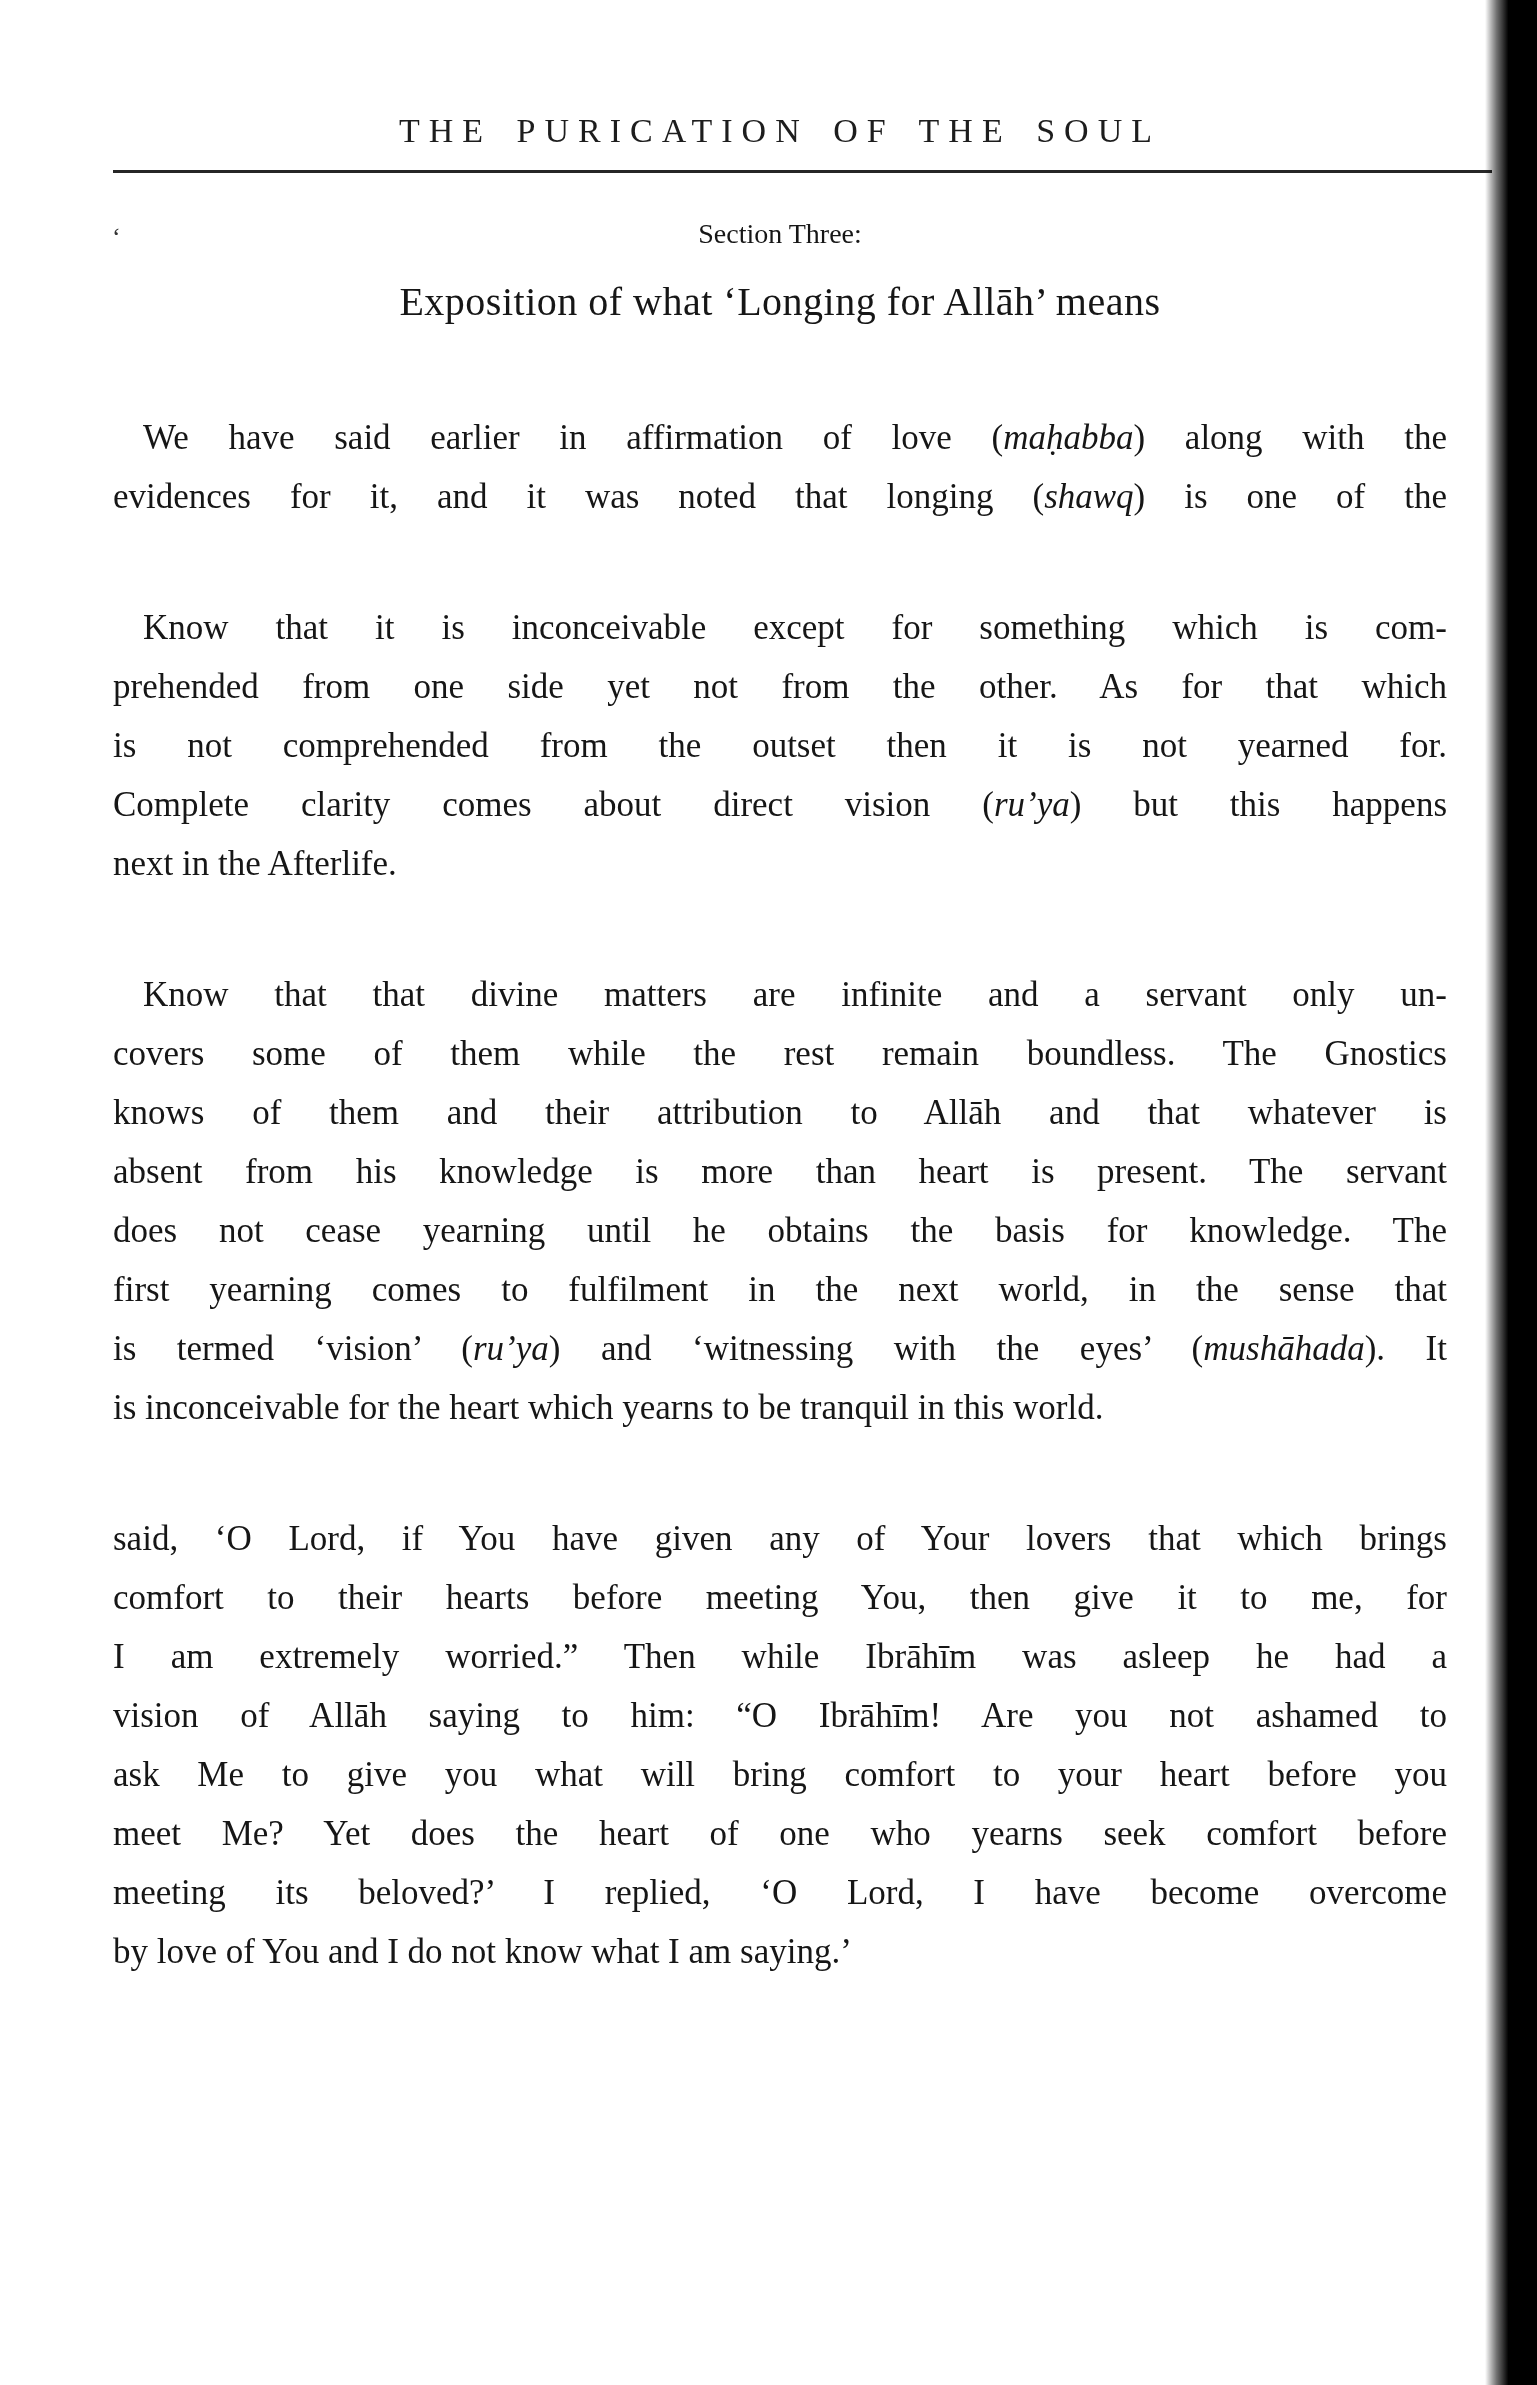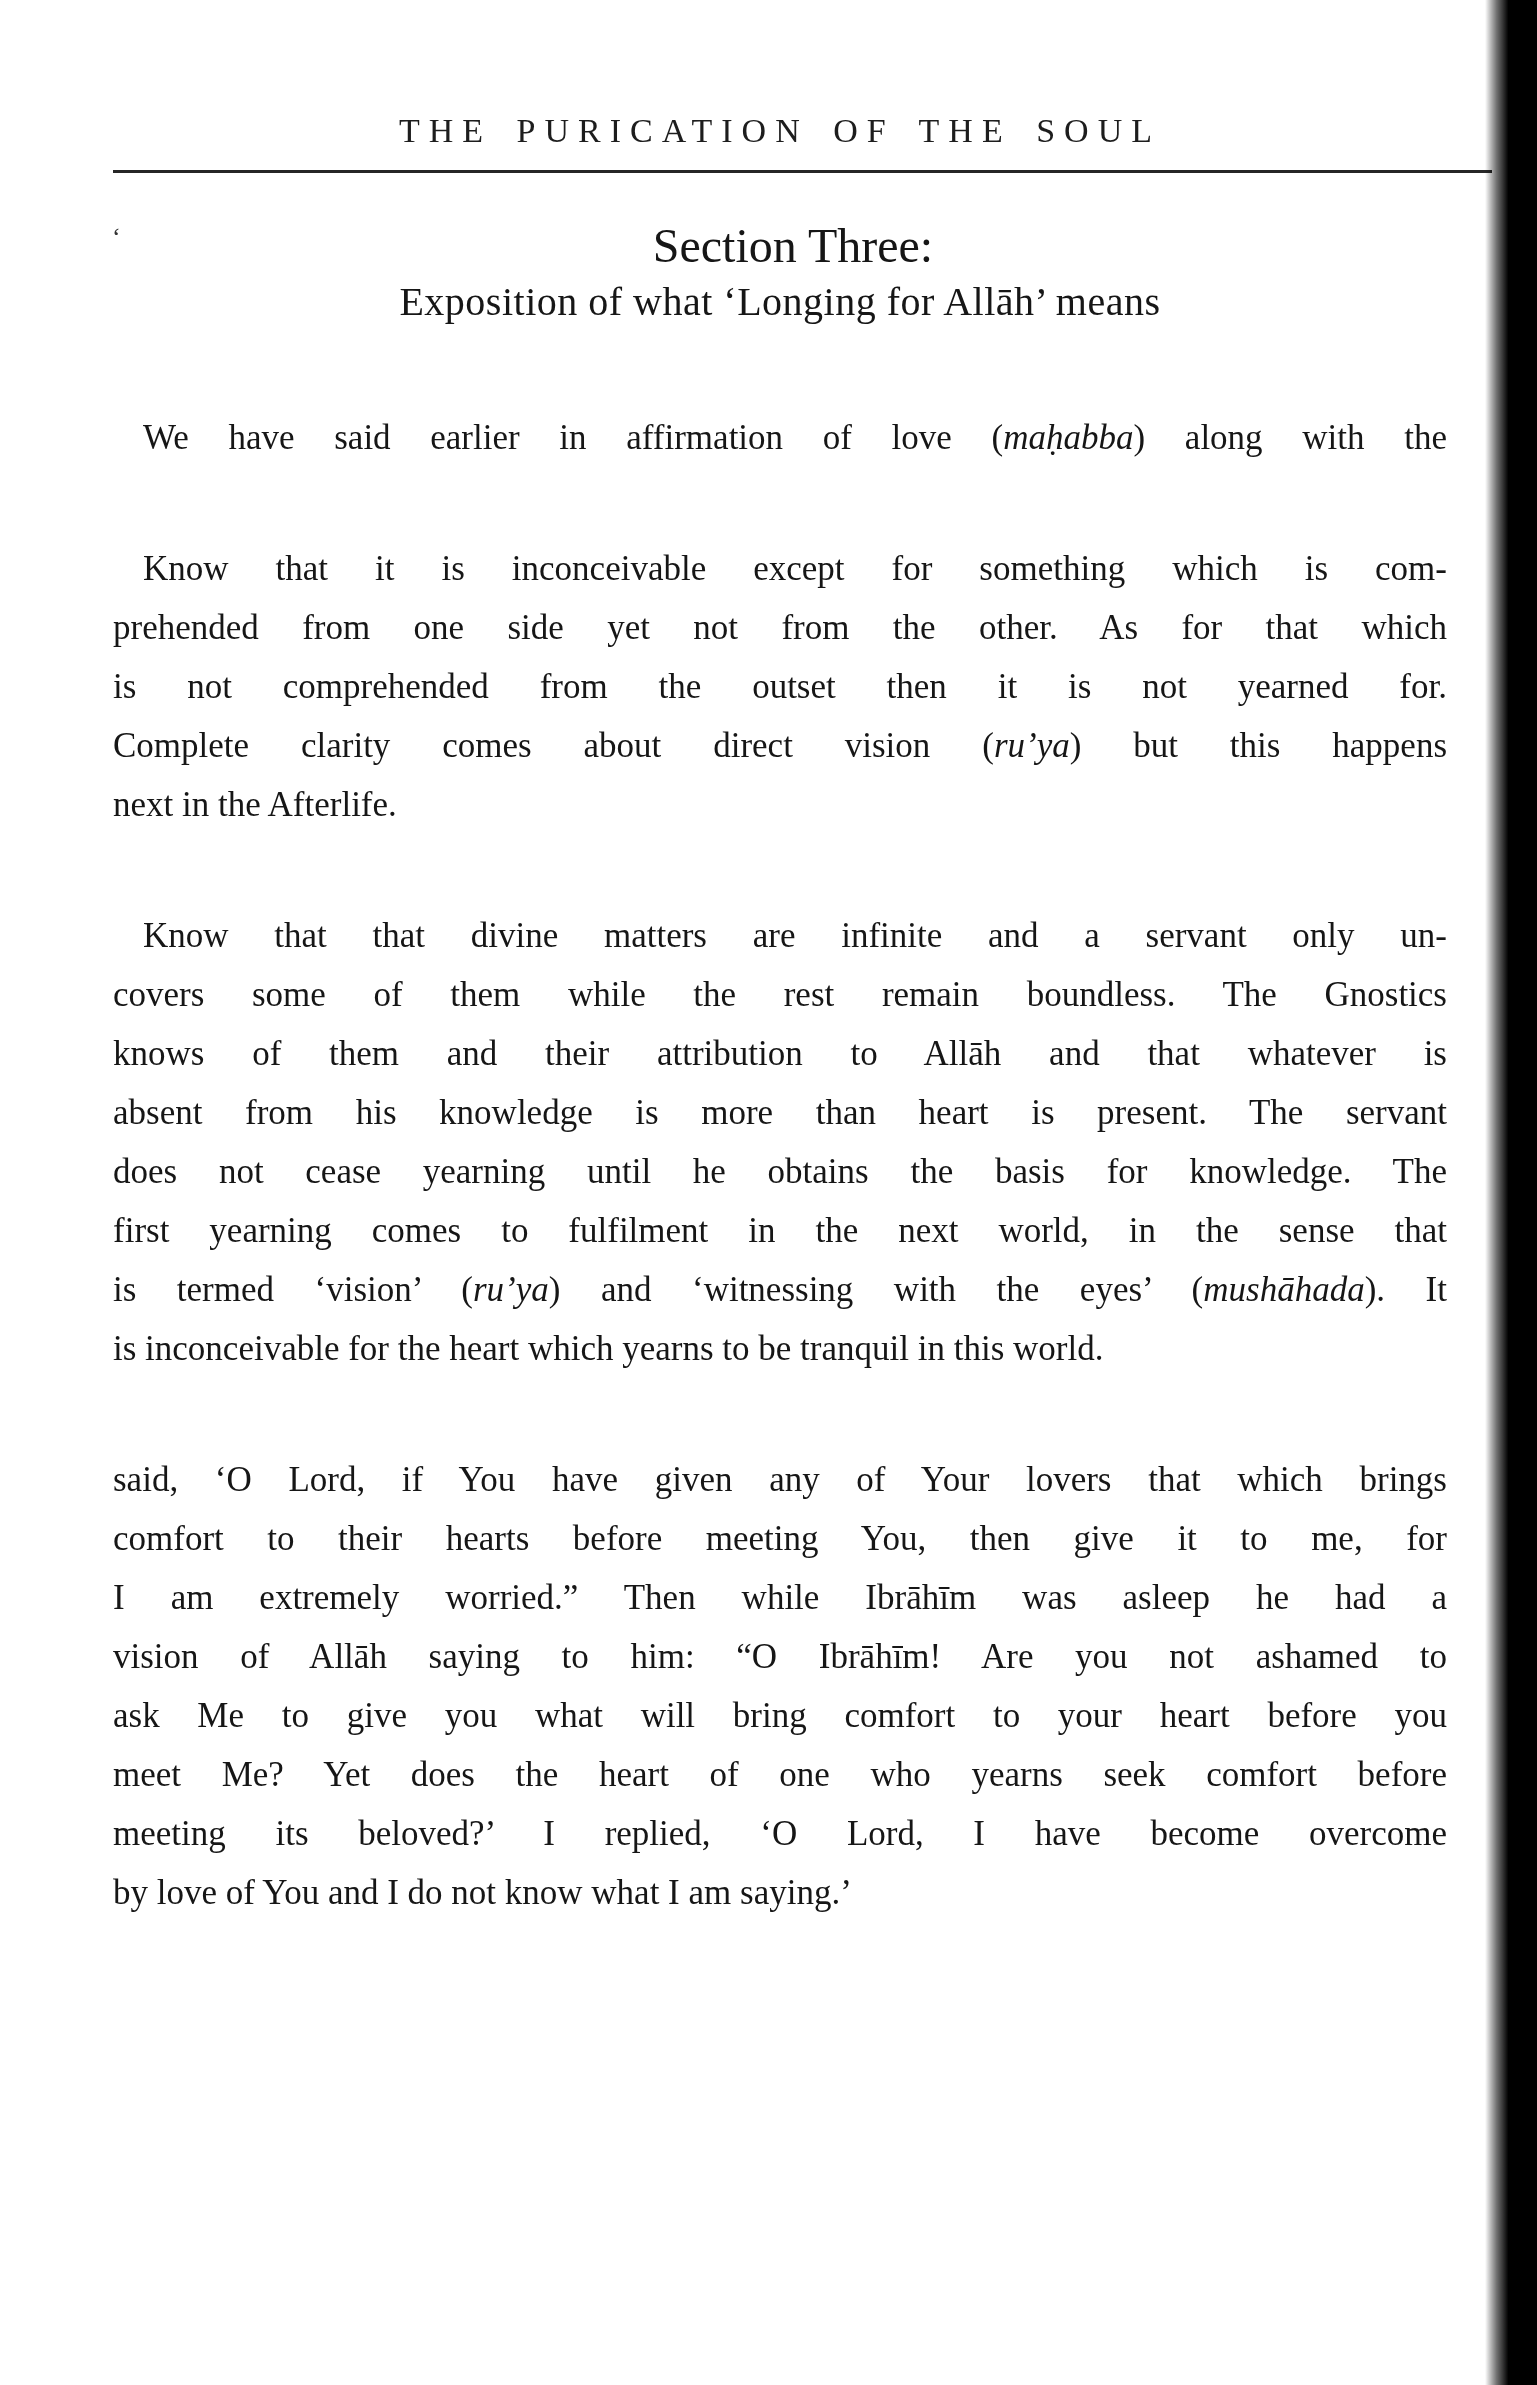"Section Three:" .section-label { font-size: 48px -> 28px; left: 126px -> 113px }
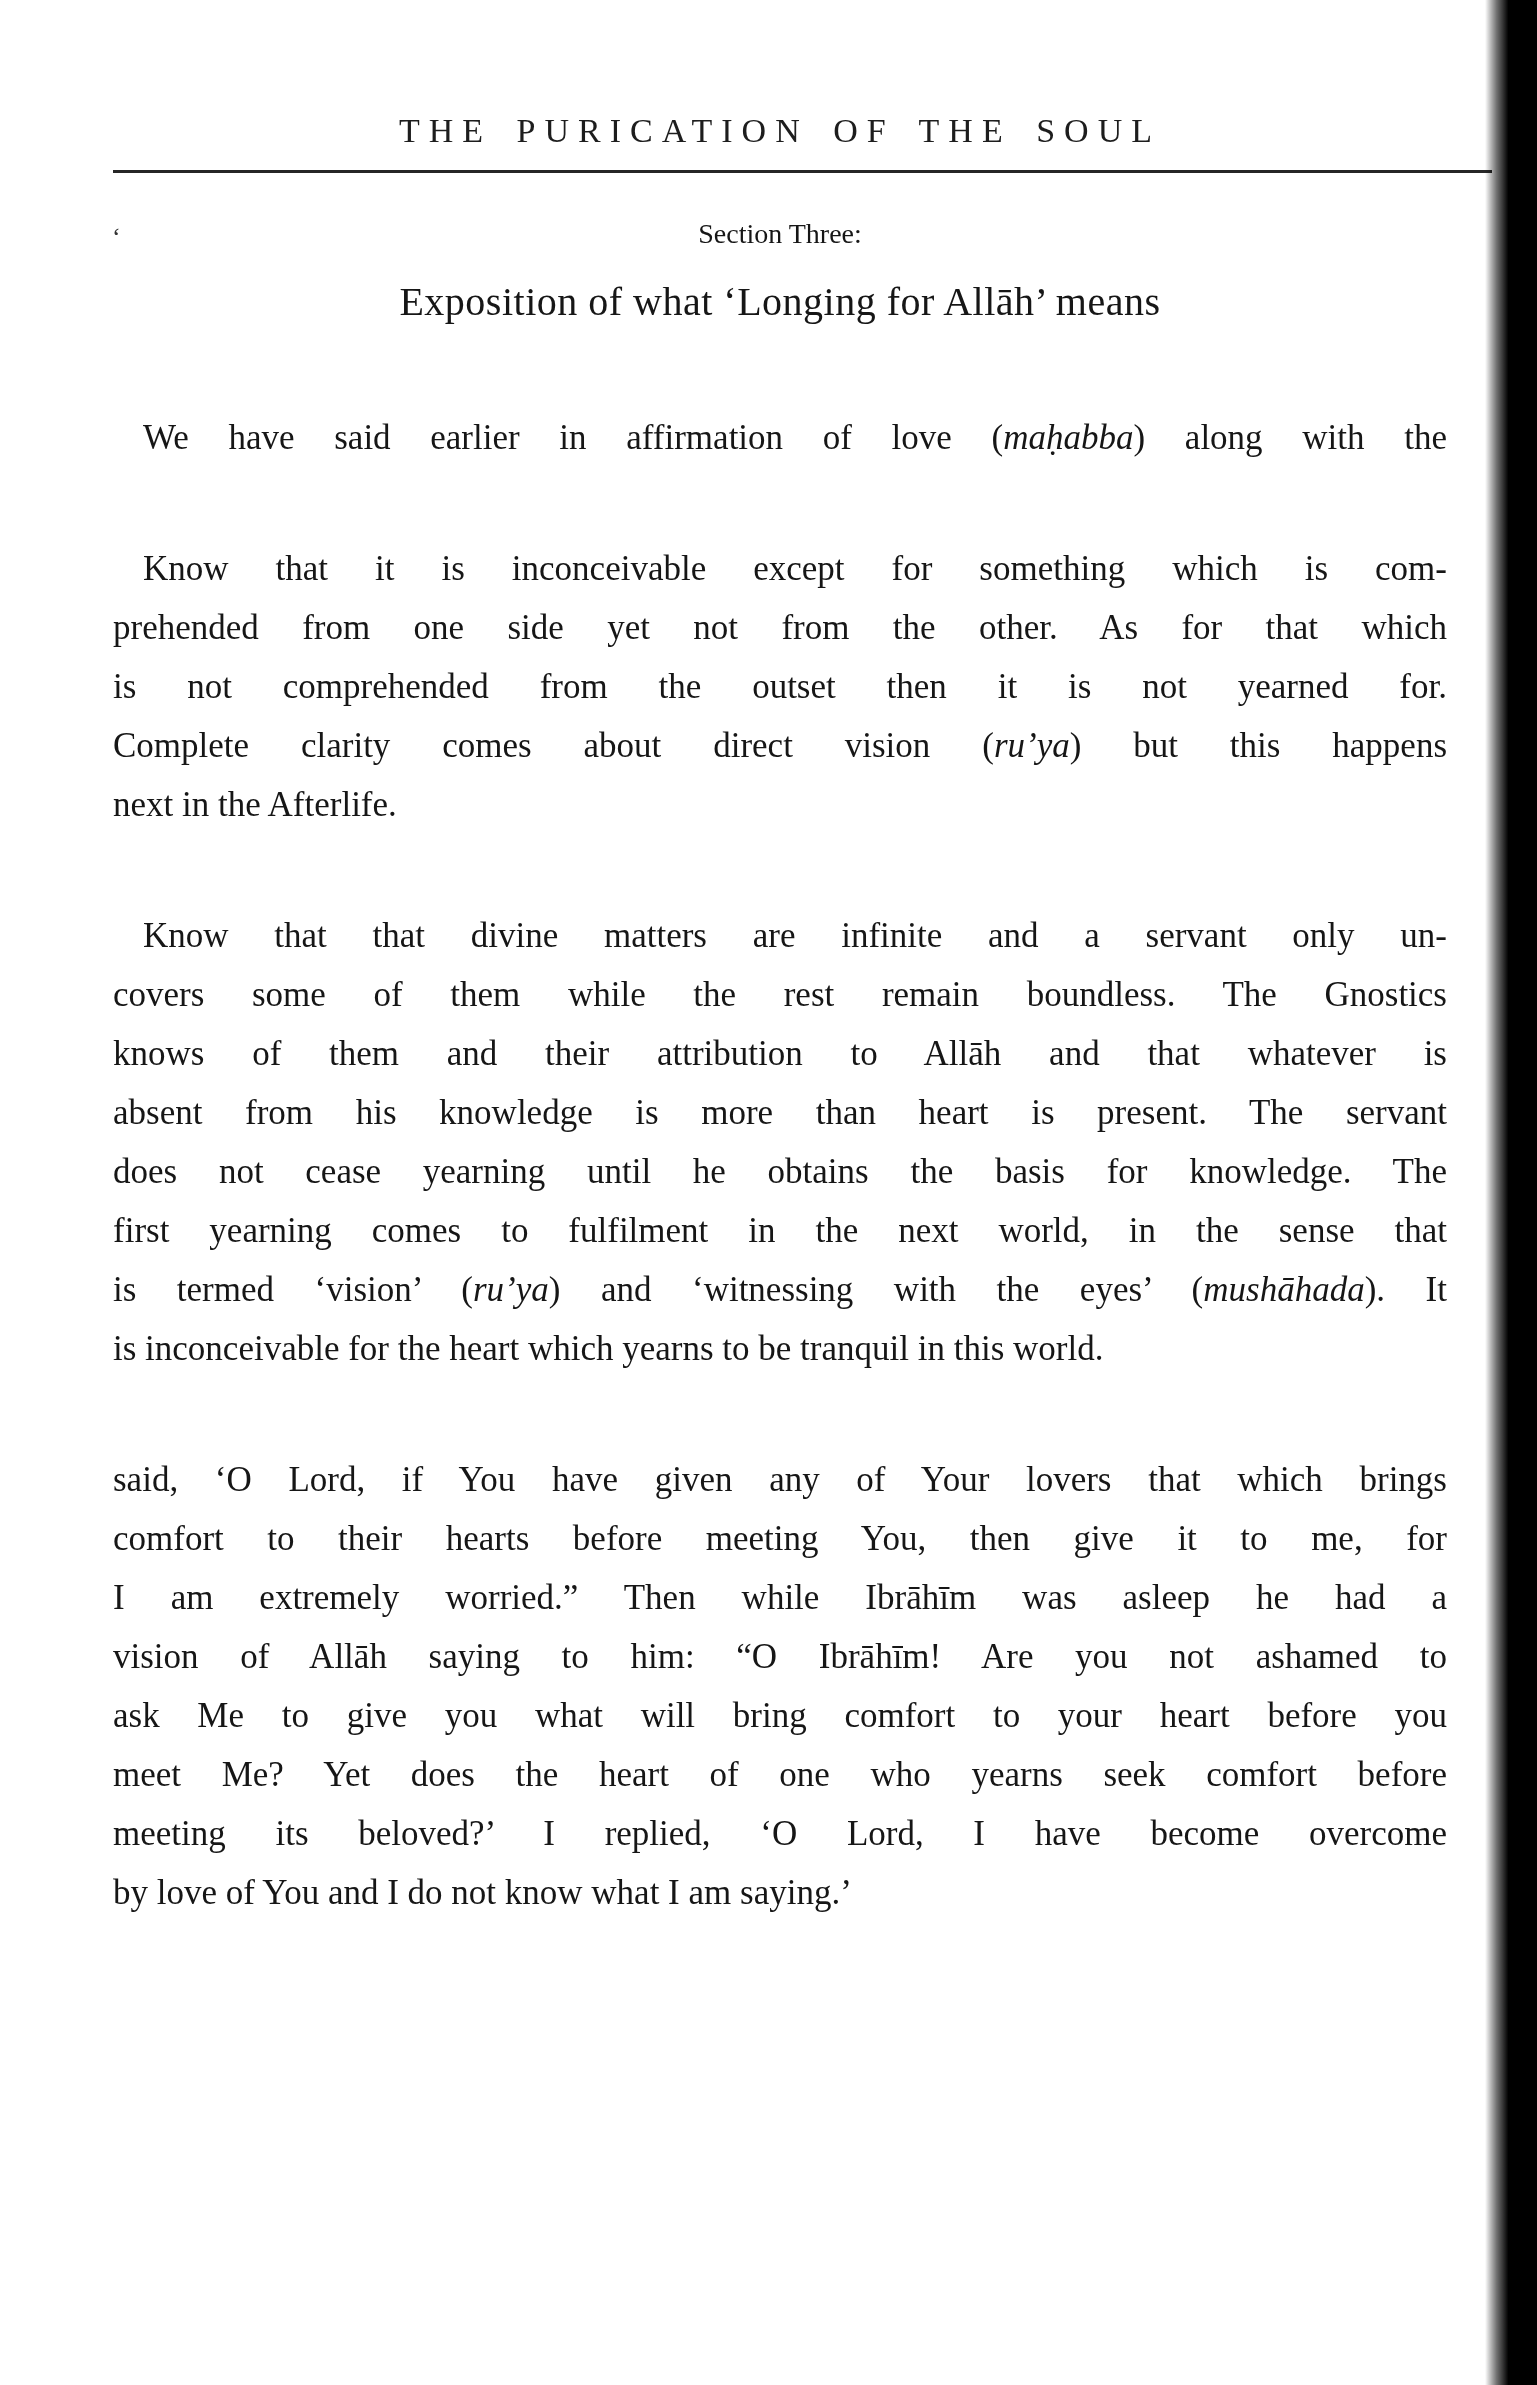"evidences for it, and it" div.line { html: none -> <div><span>evidences for it, and it was noted that longing (</span><i>shawq</i><span>) is one of the</span></div> }
